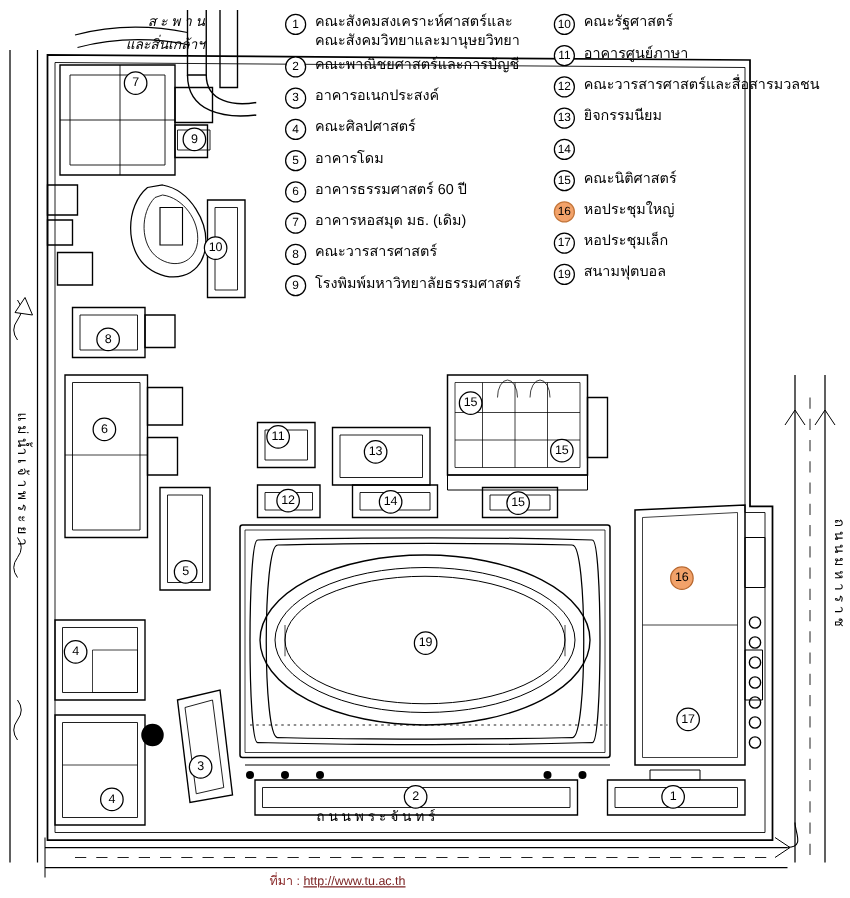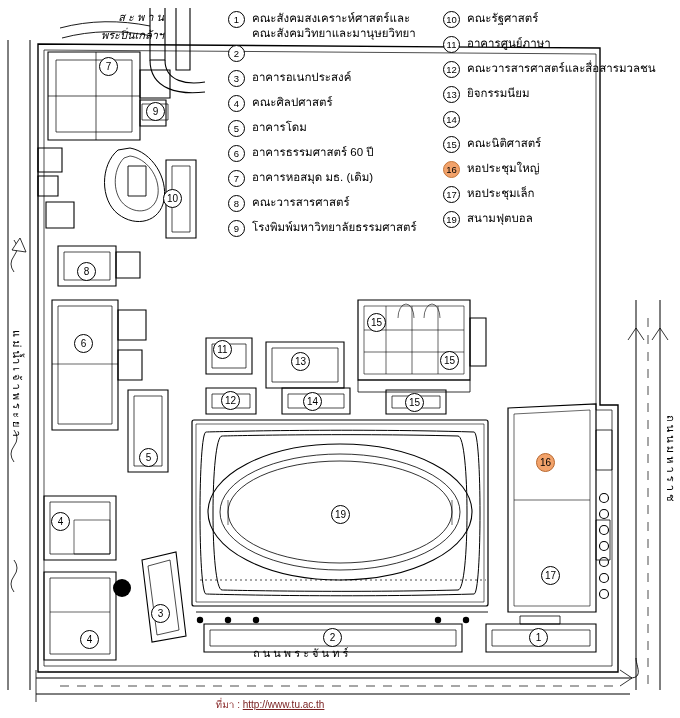"พระปิ่นเกล้าฯ" div.map-label { text: พระปิ่นเกล้าฯ -> และสิ่นเกล้าฯ }
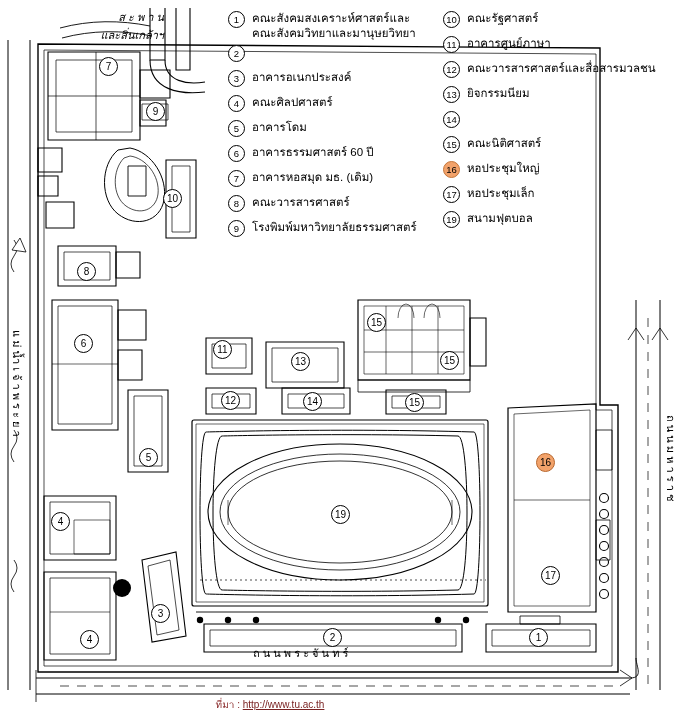"คณะพาณิชยศาสตร์และการบัญชี" div.legend-label { html: none -> <div>คณะพาณิชยศาสตร์และการบัญชี</div> }
